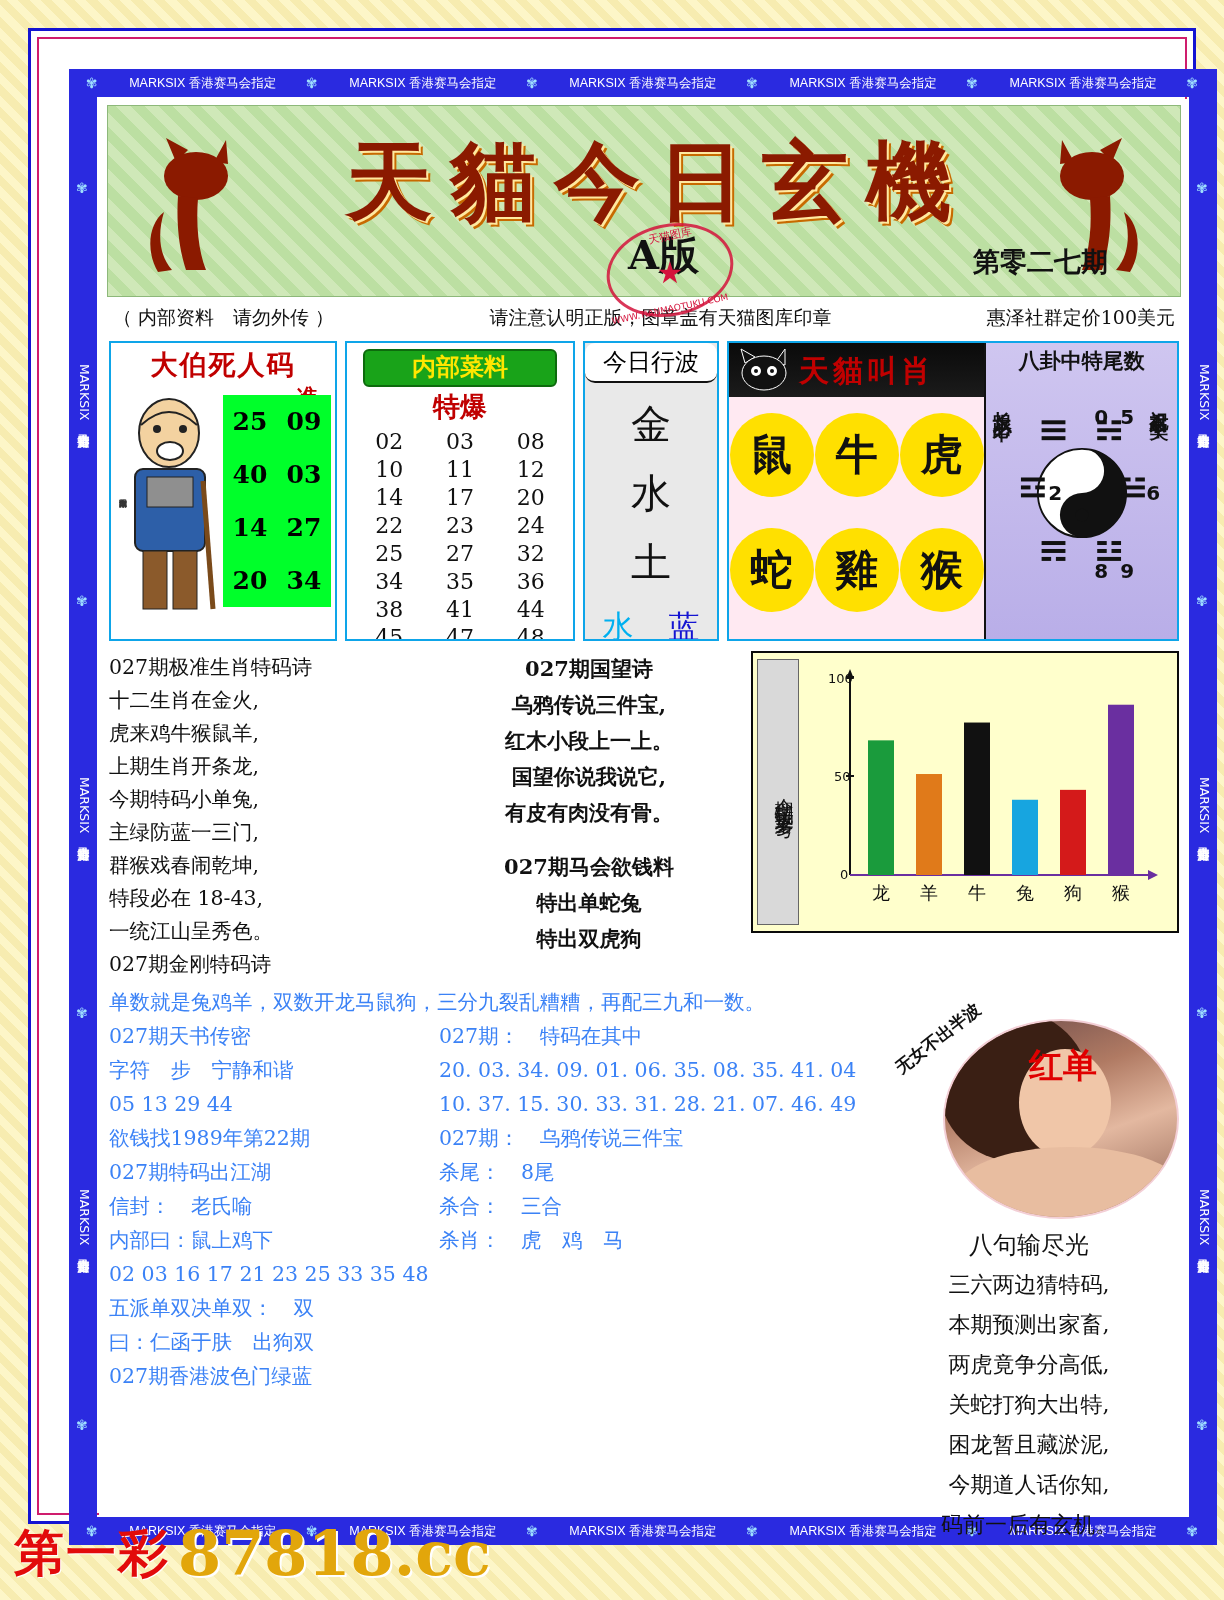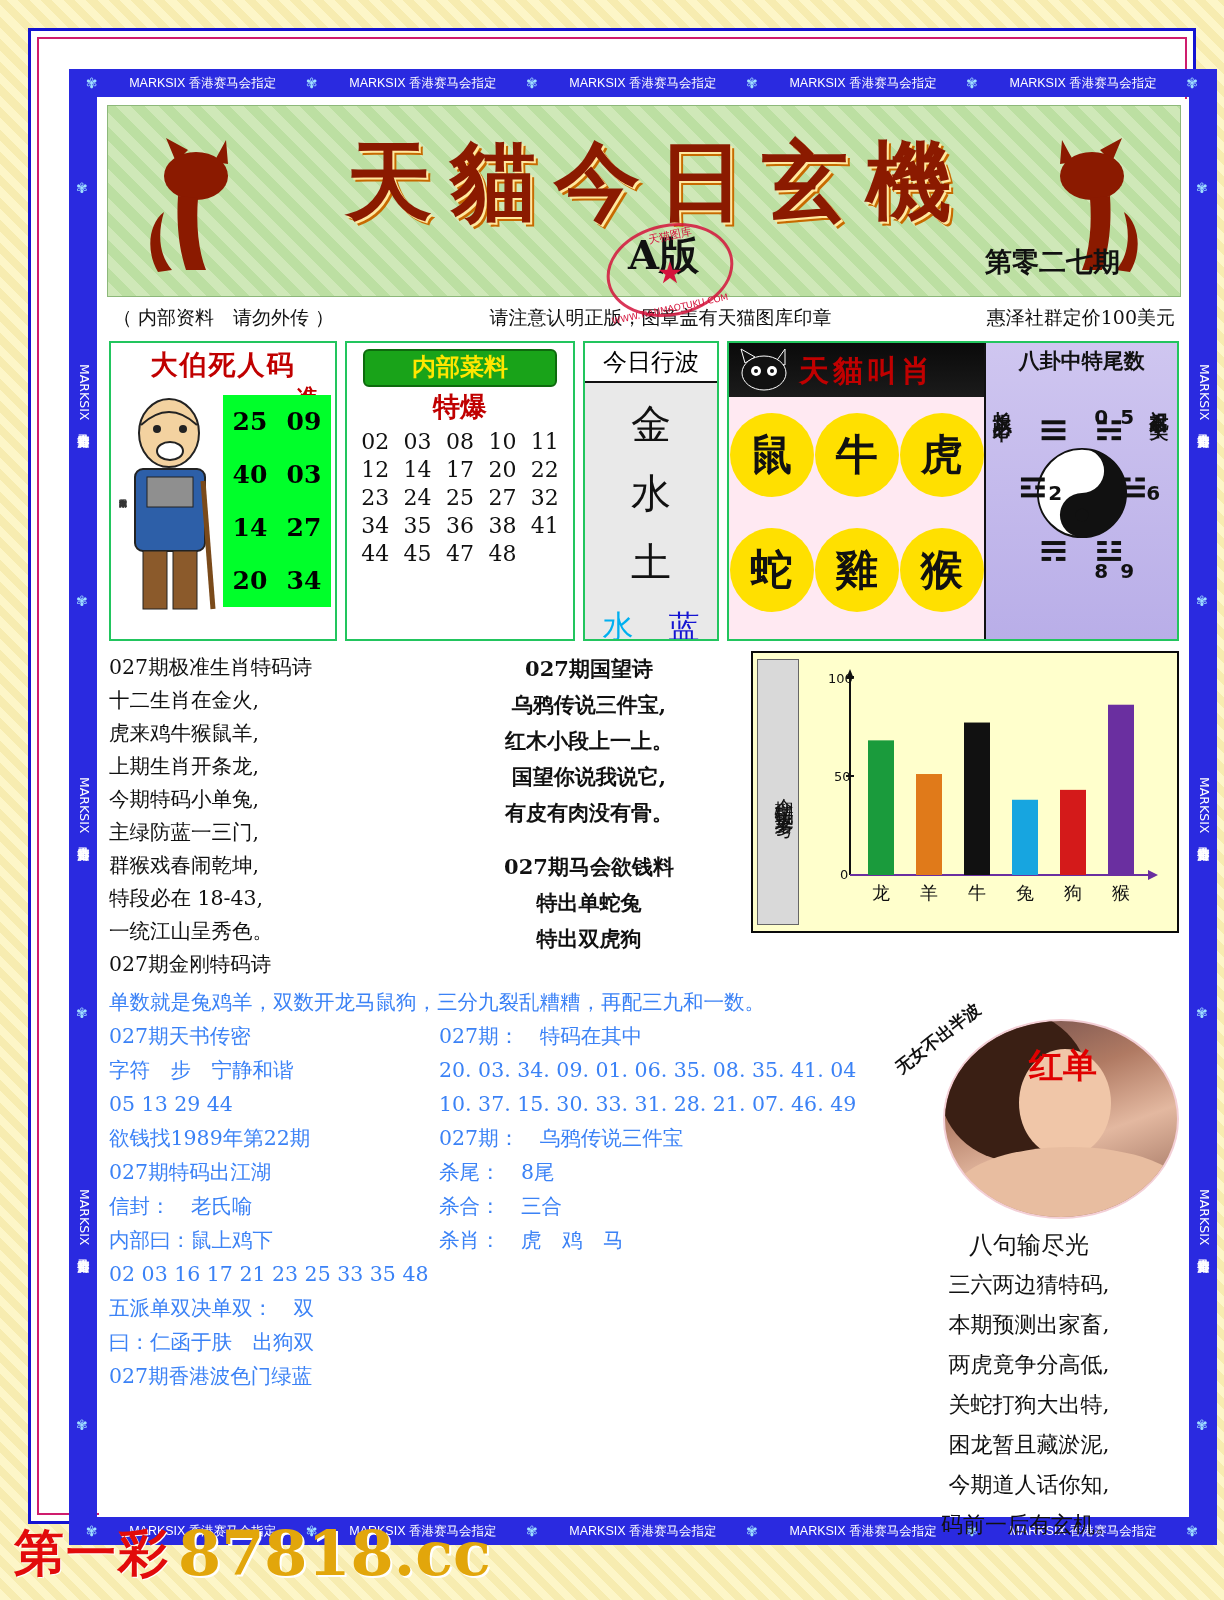"第零二七期" .issue { right: 60px -> 72px }
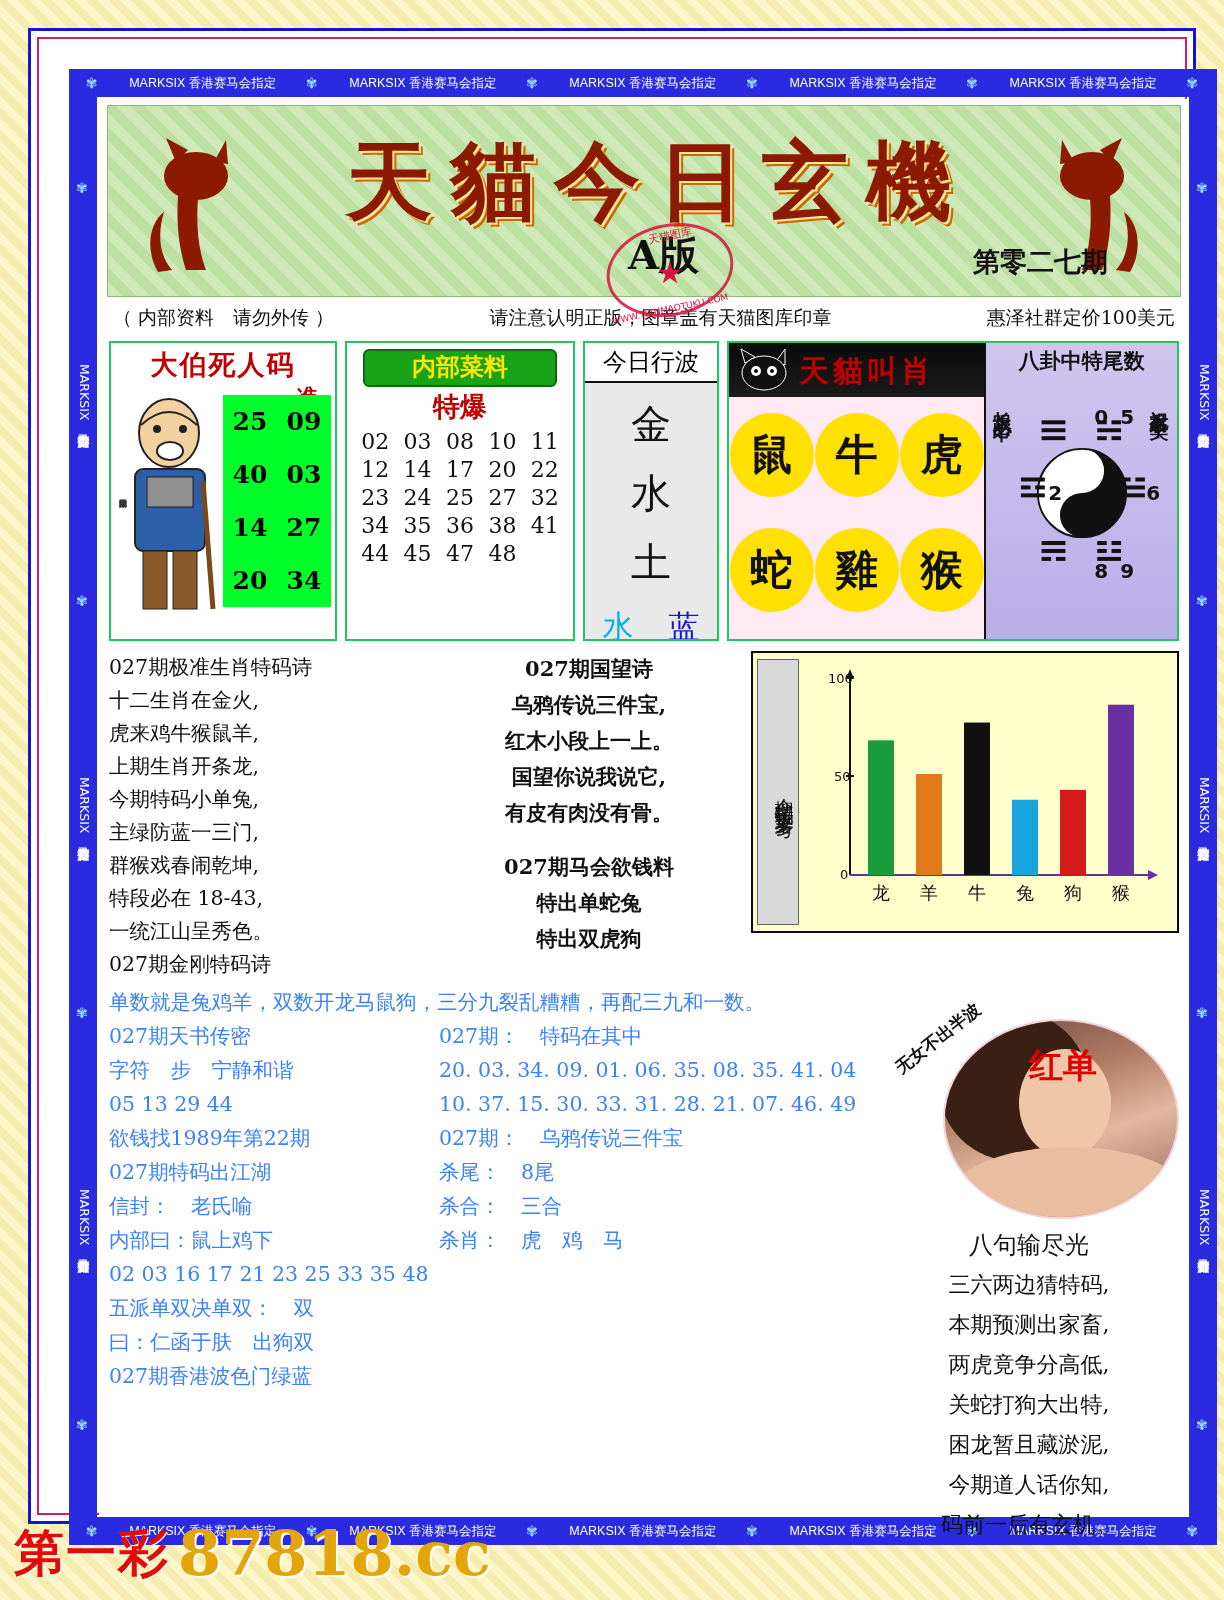"大伯死人码" .bx { border: 2px solid #22c55e -> 2px solid #0ea5e9 }
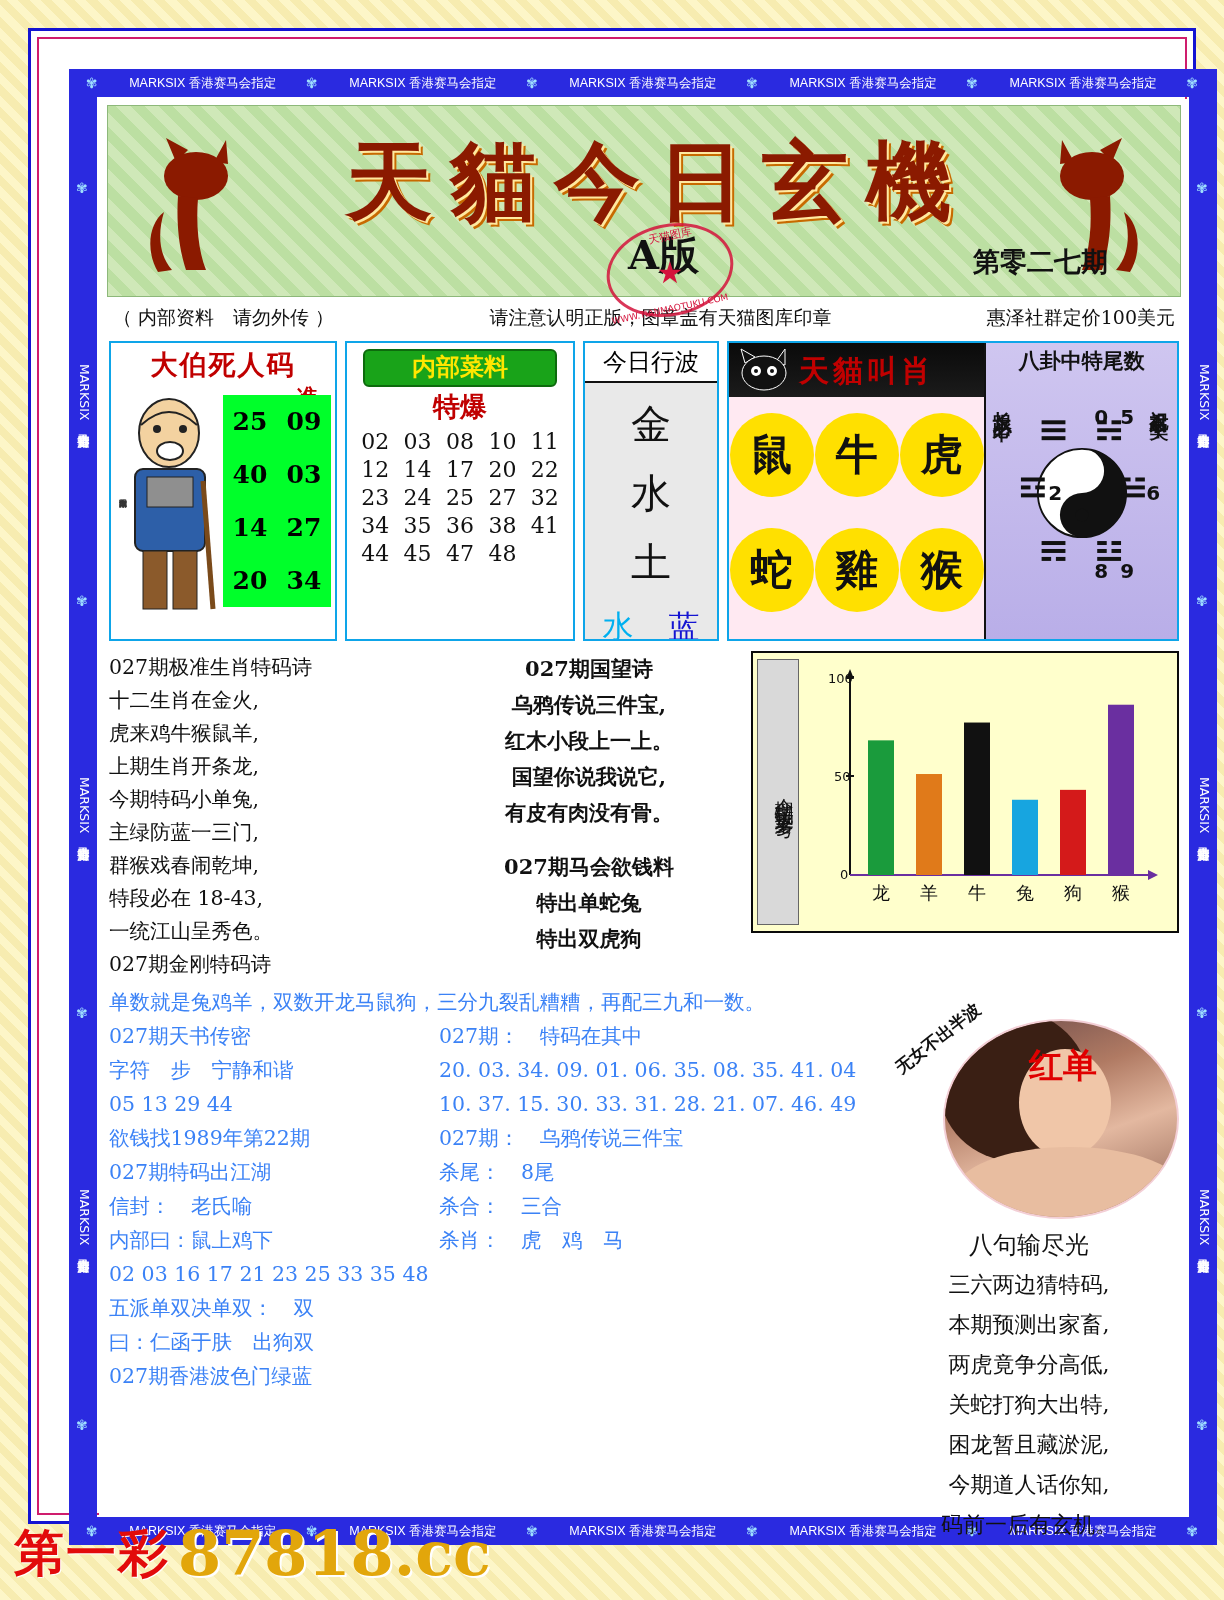"今日行波" .bx3 .hd { border-radius: none -> 10px }
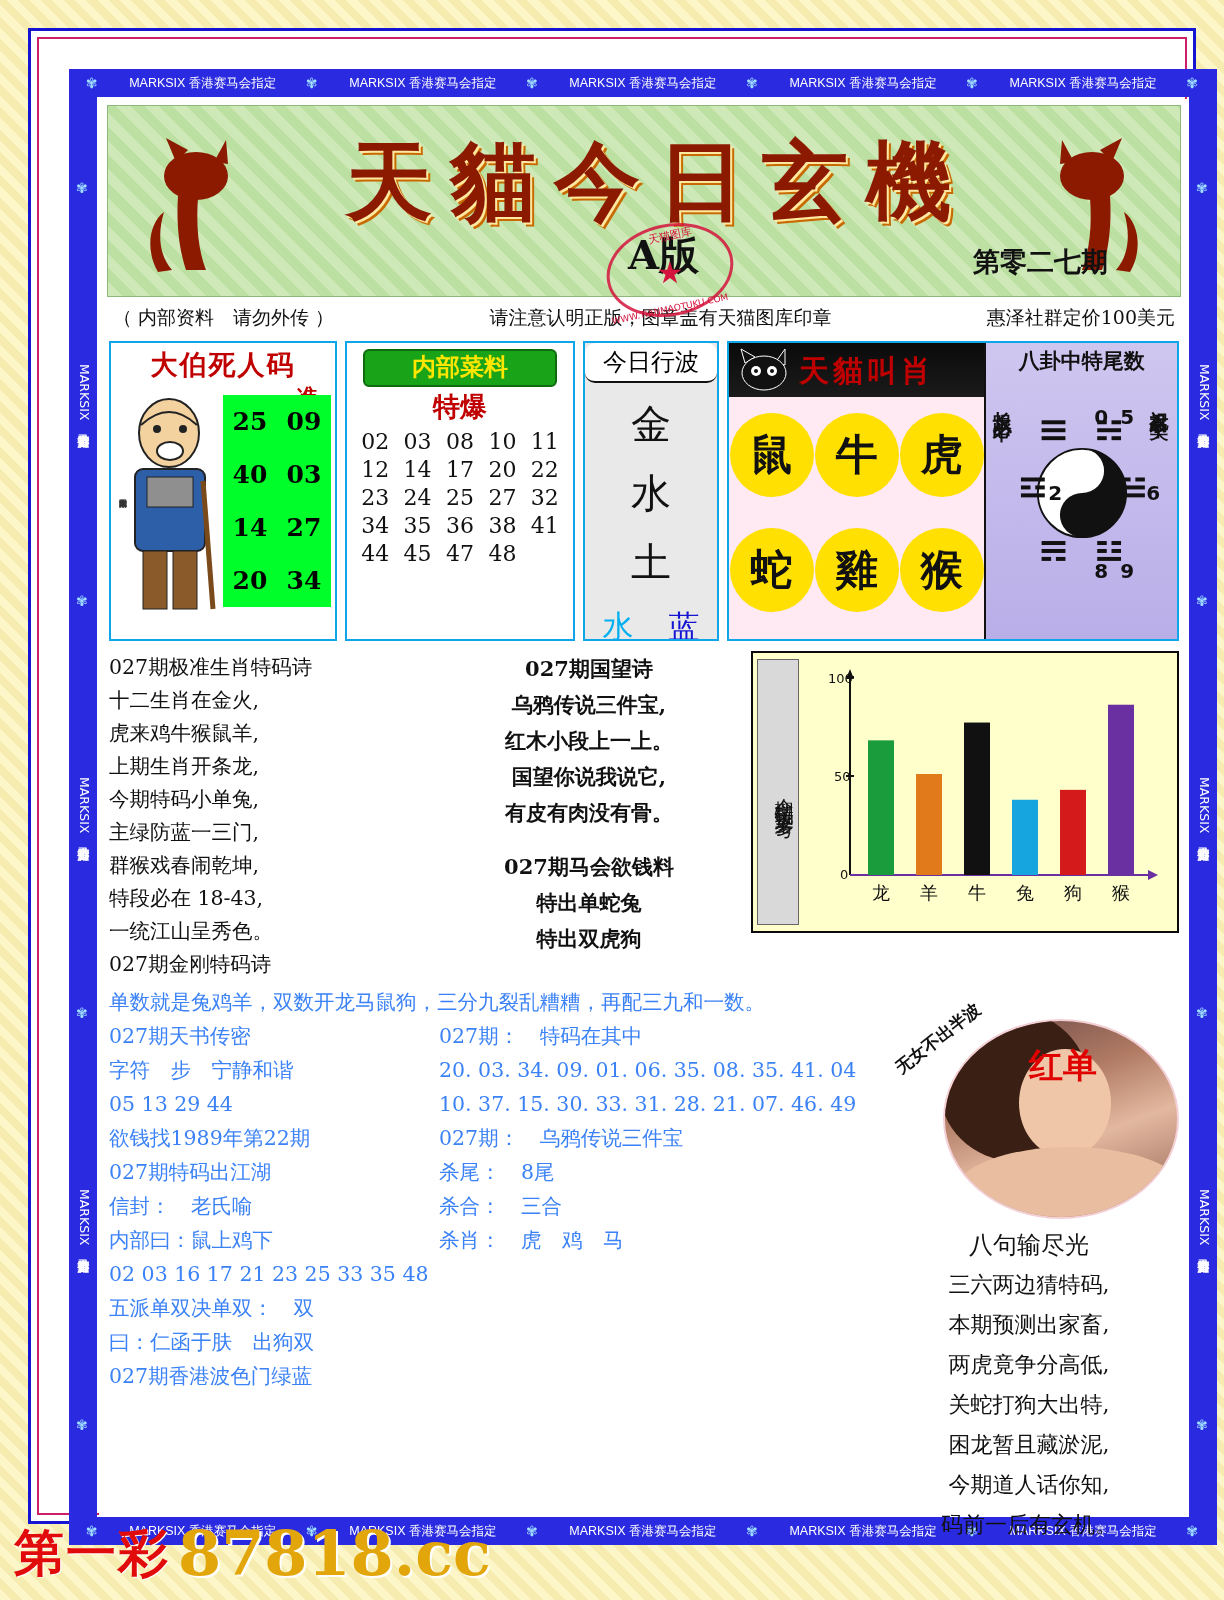"02" .bx2 .nums { grid-template-columns: repeat(5,1fr) -> repeat(3,1fr) }
